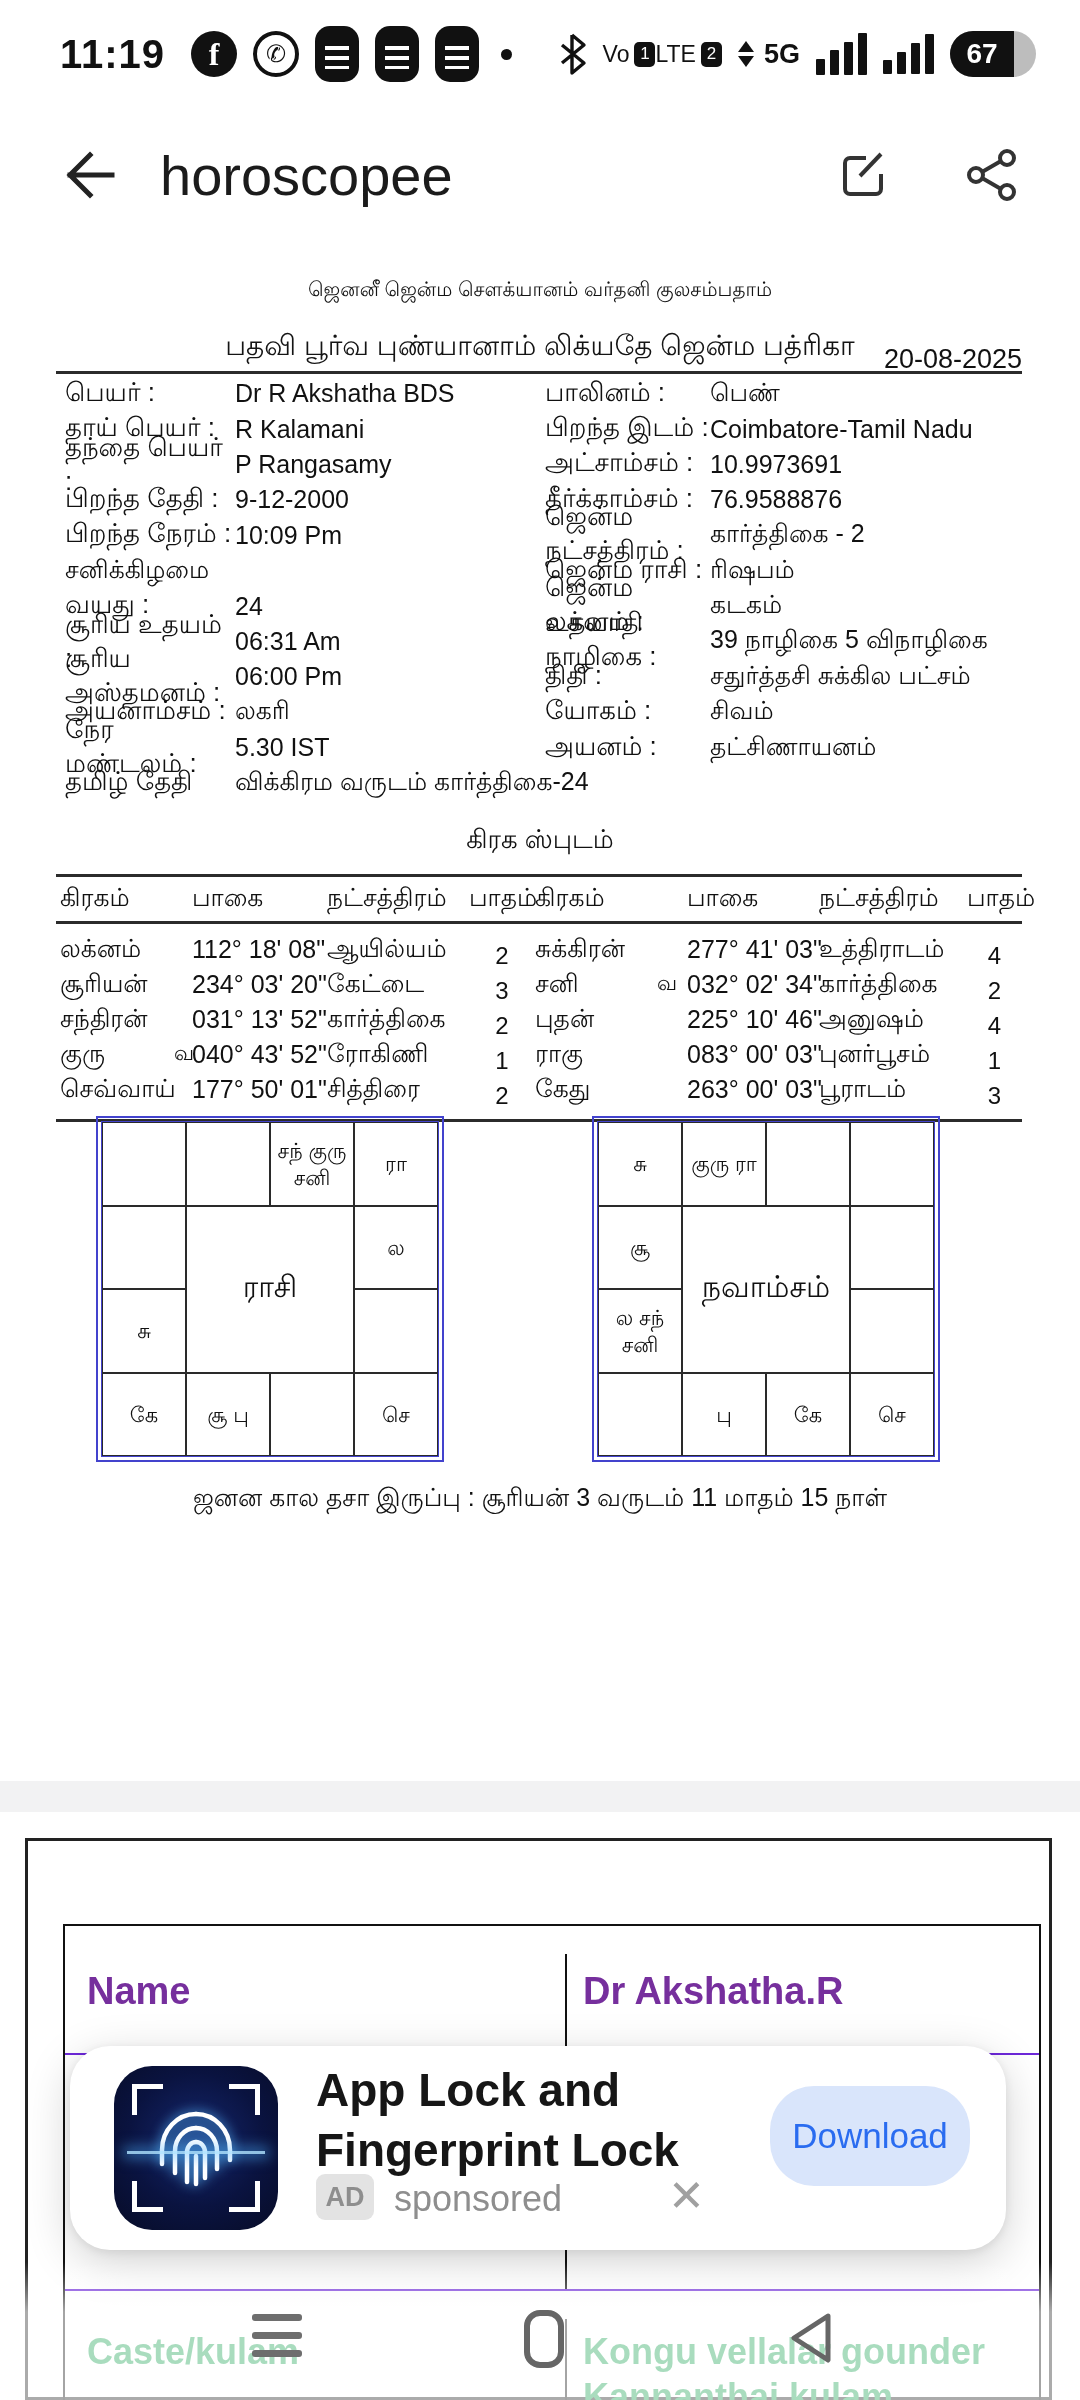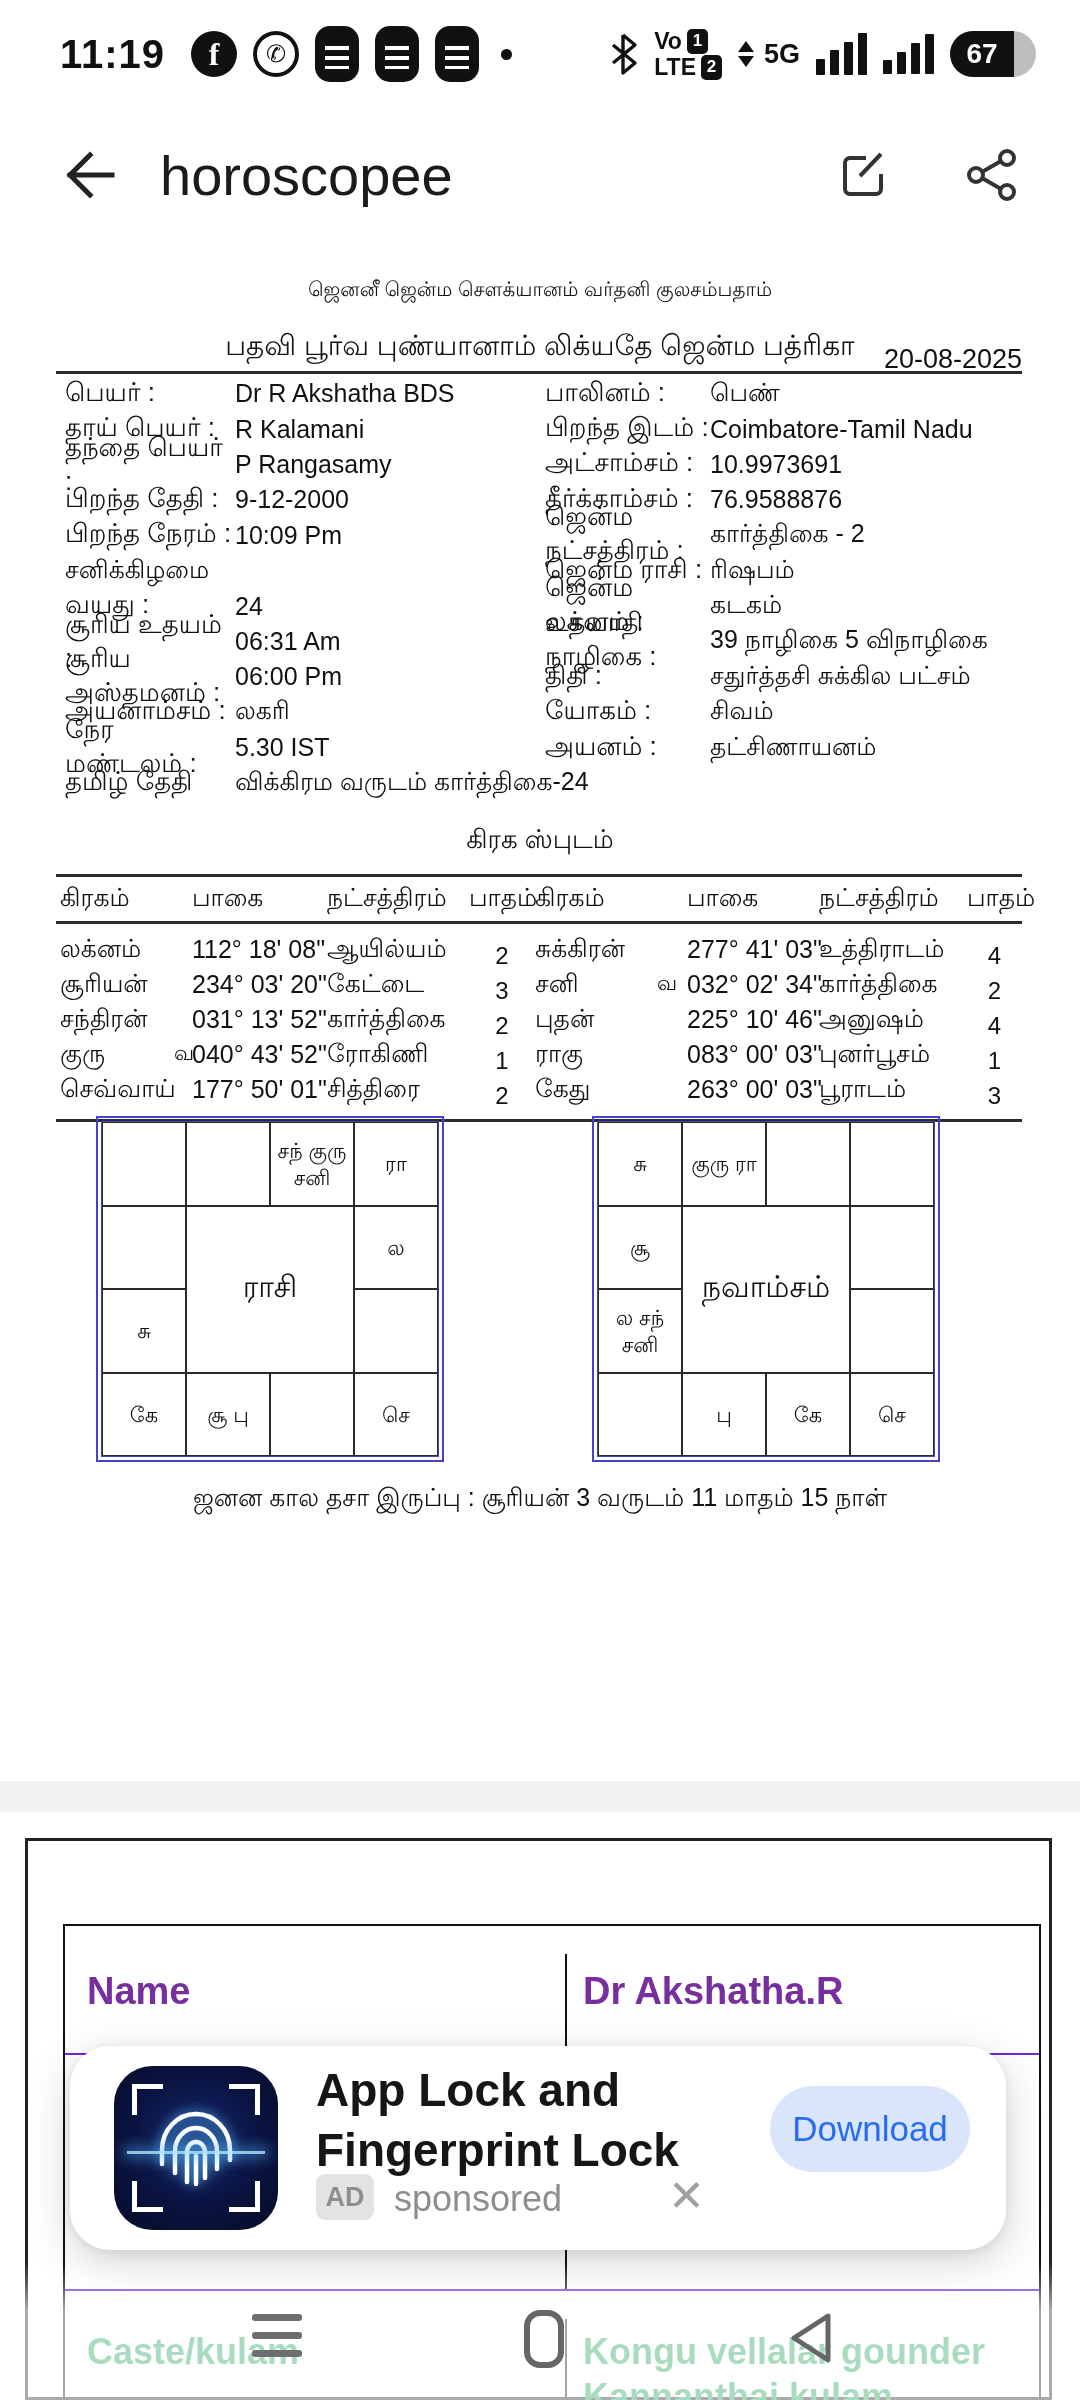"Vo" .volte { flex-direction: column -> none; font-weight: bold -> normal }
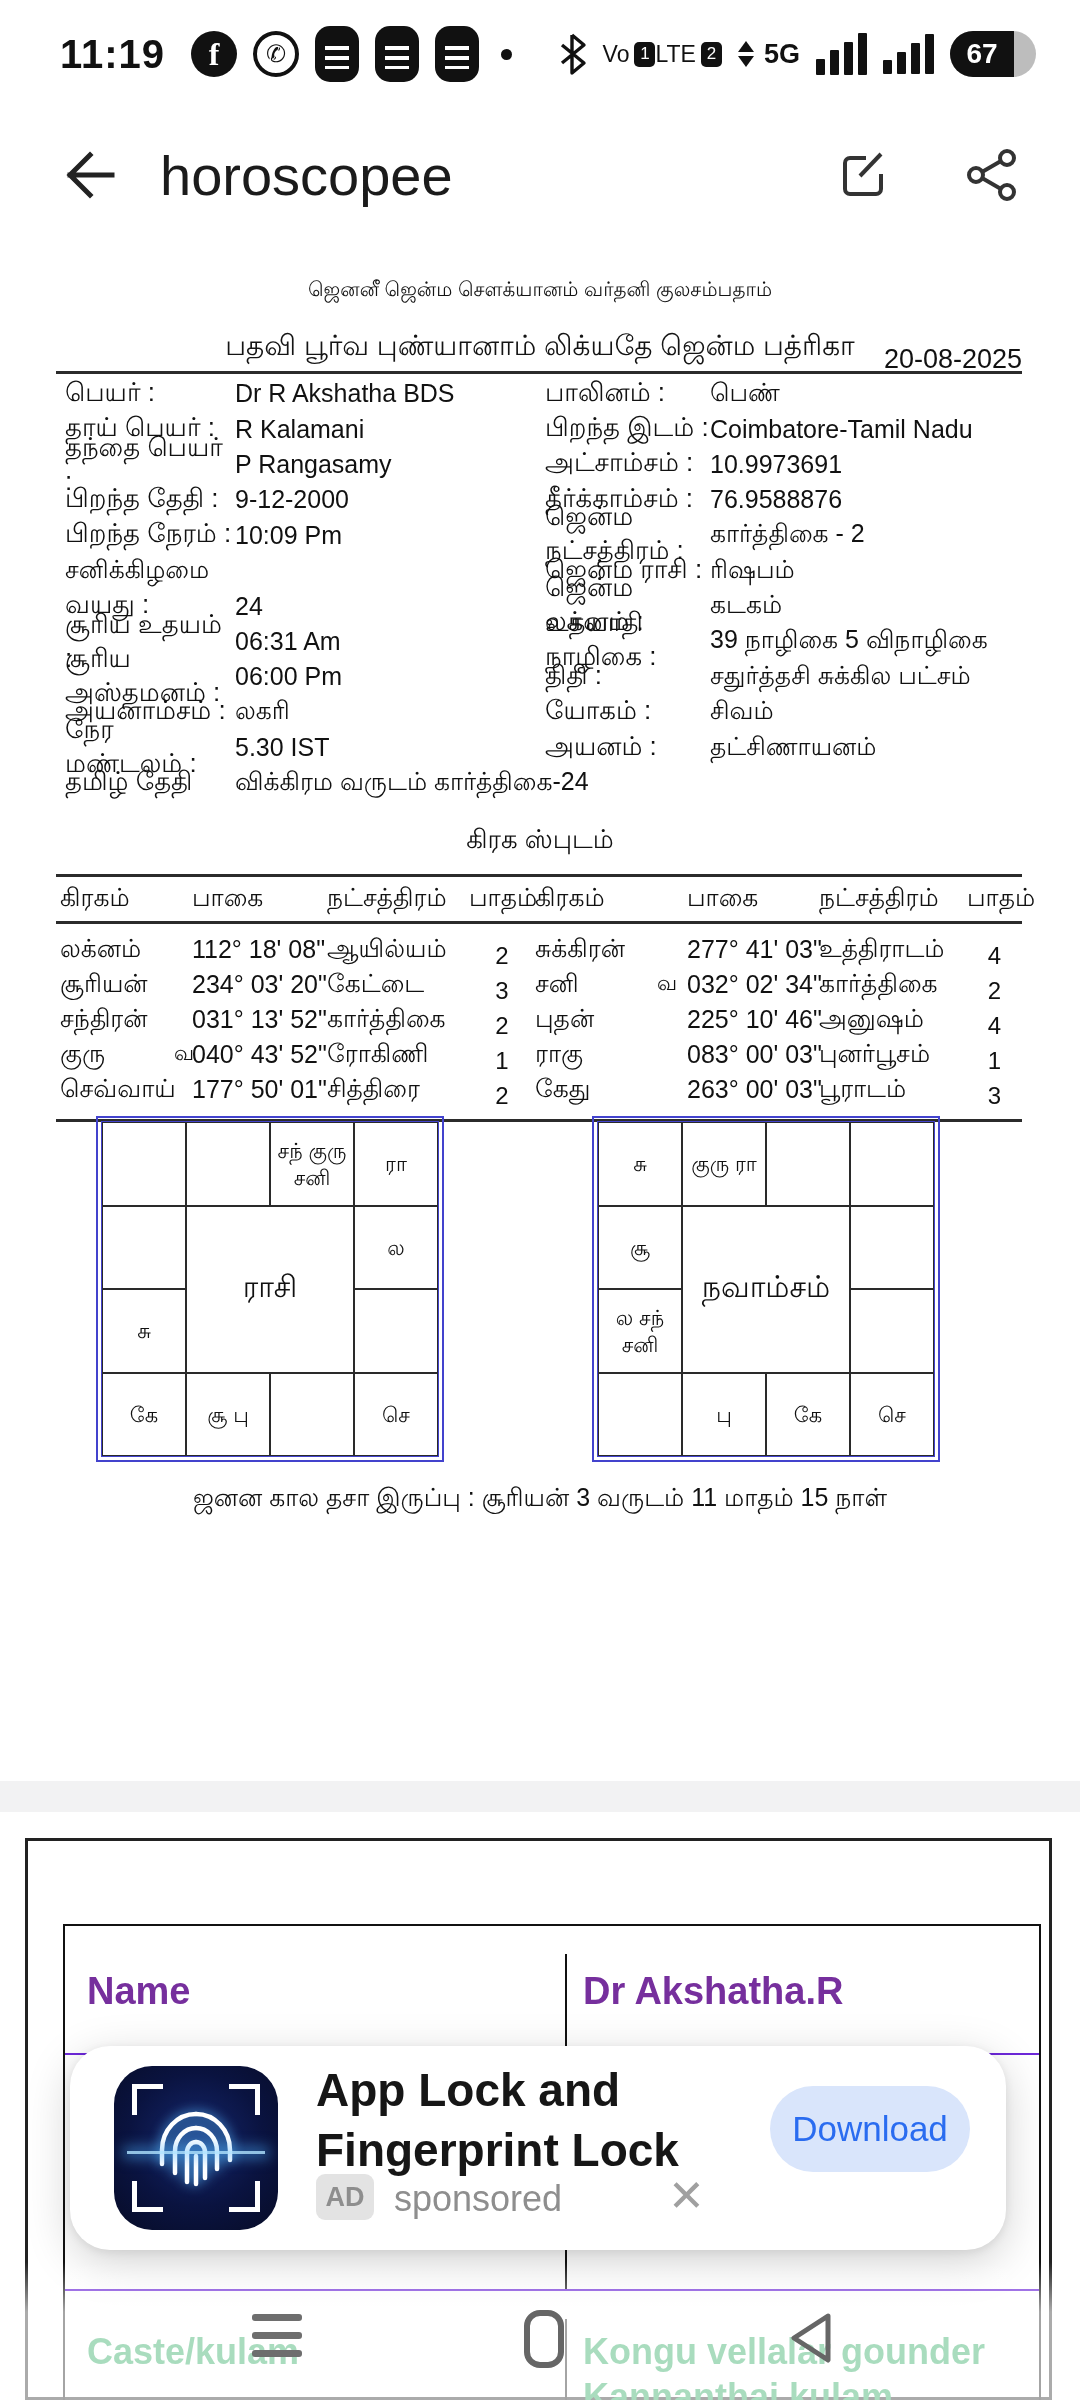"Download" .adbtn { height: 86px -> 100px }
